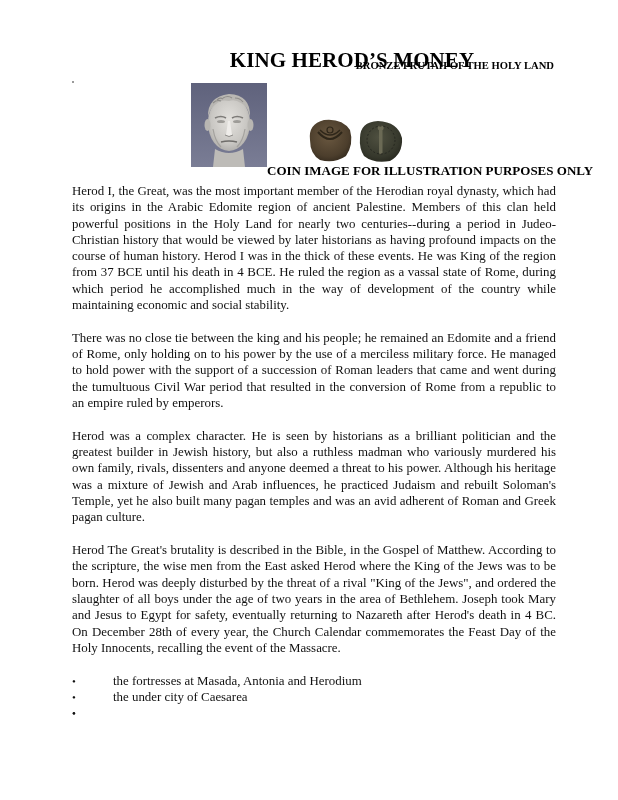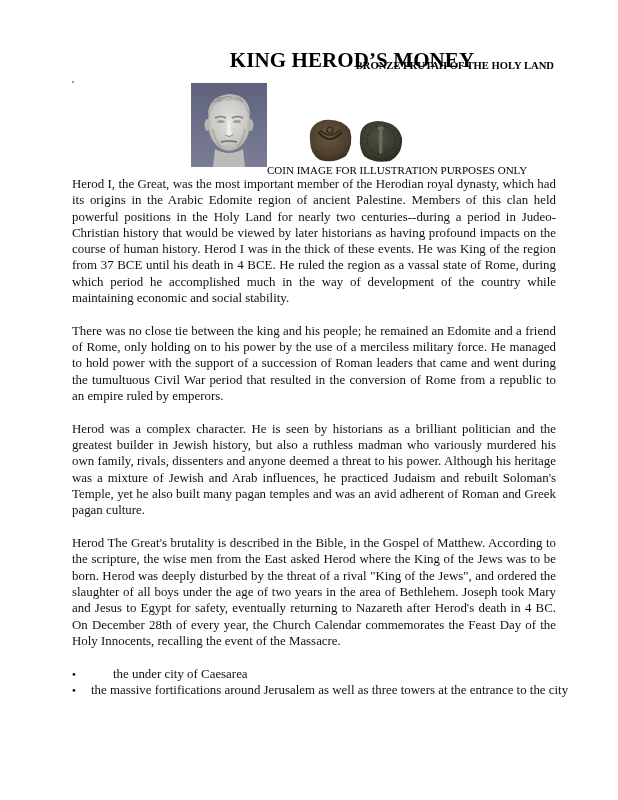"COIN IMAGE FOR ILLUSTRATION PURPOSES" .coin-caption { font-size: 11px -> 13px; font-weight: normal -> bold }
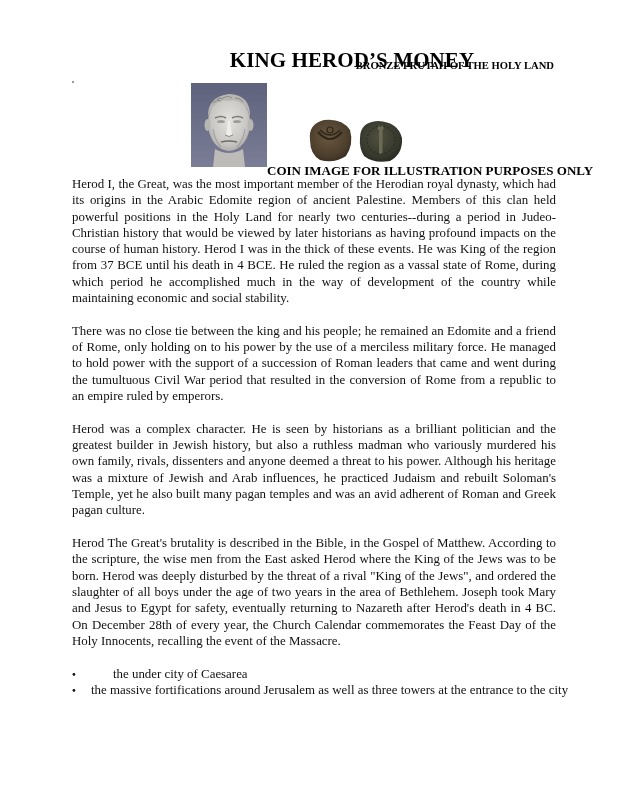"Herod I, the Great, was" .article { top: 176px -> 183px }
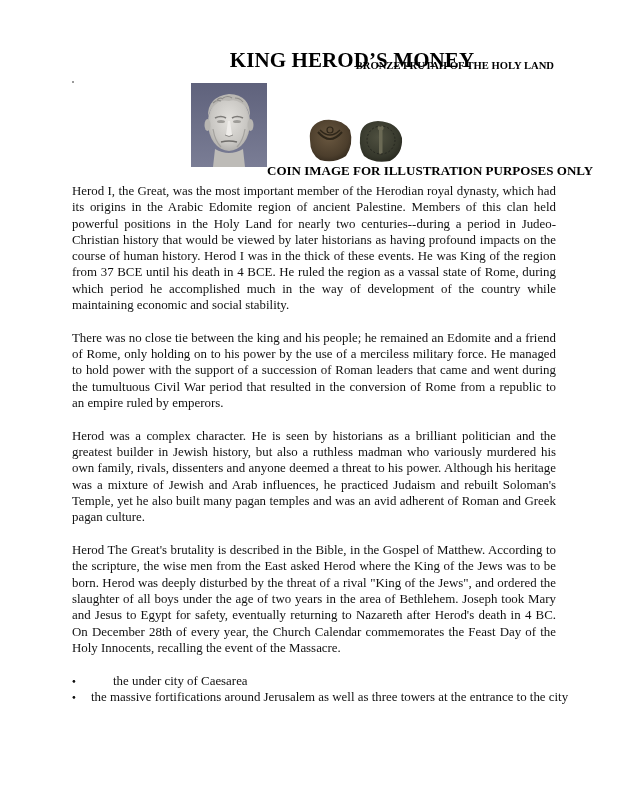"the fortresses at Masada, Antonia" span { html: none -> <span>the fortresses at Masada, Antonia and Herodium</span> }
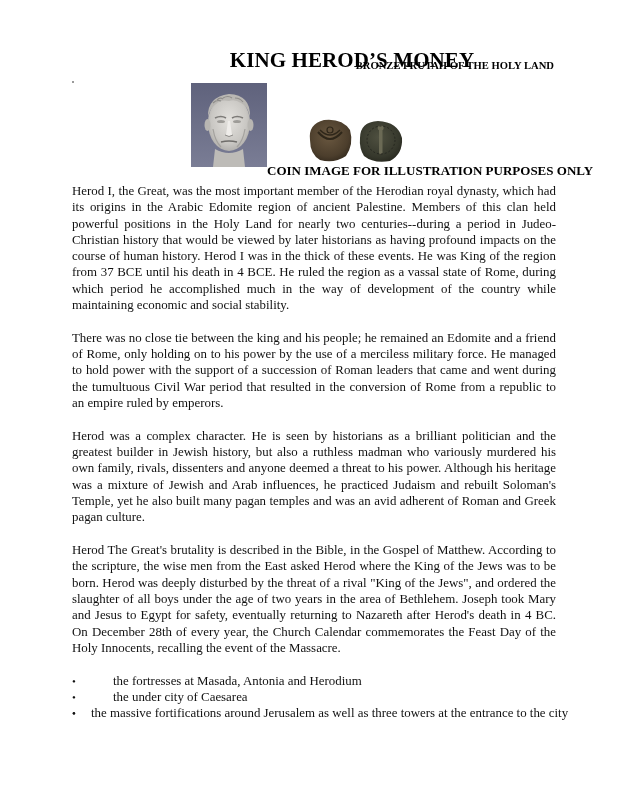"the massive fortifications around" span { html: <span>the massive fortifications around Jerusalem as well as three towers at the entrance to the city</span> -> none }
